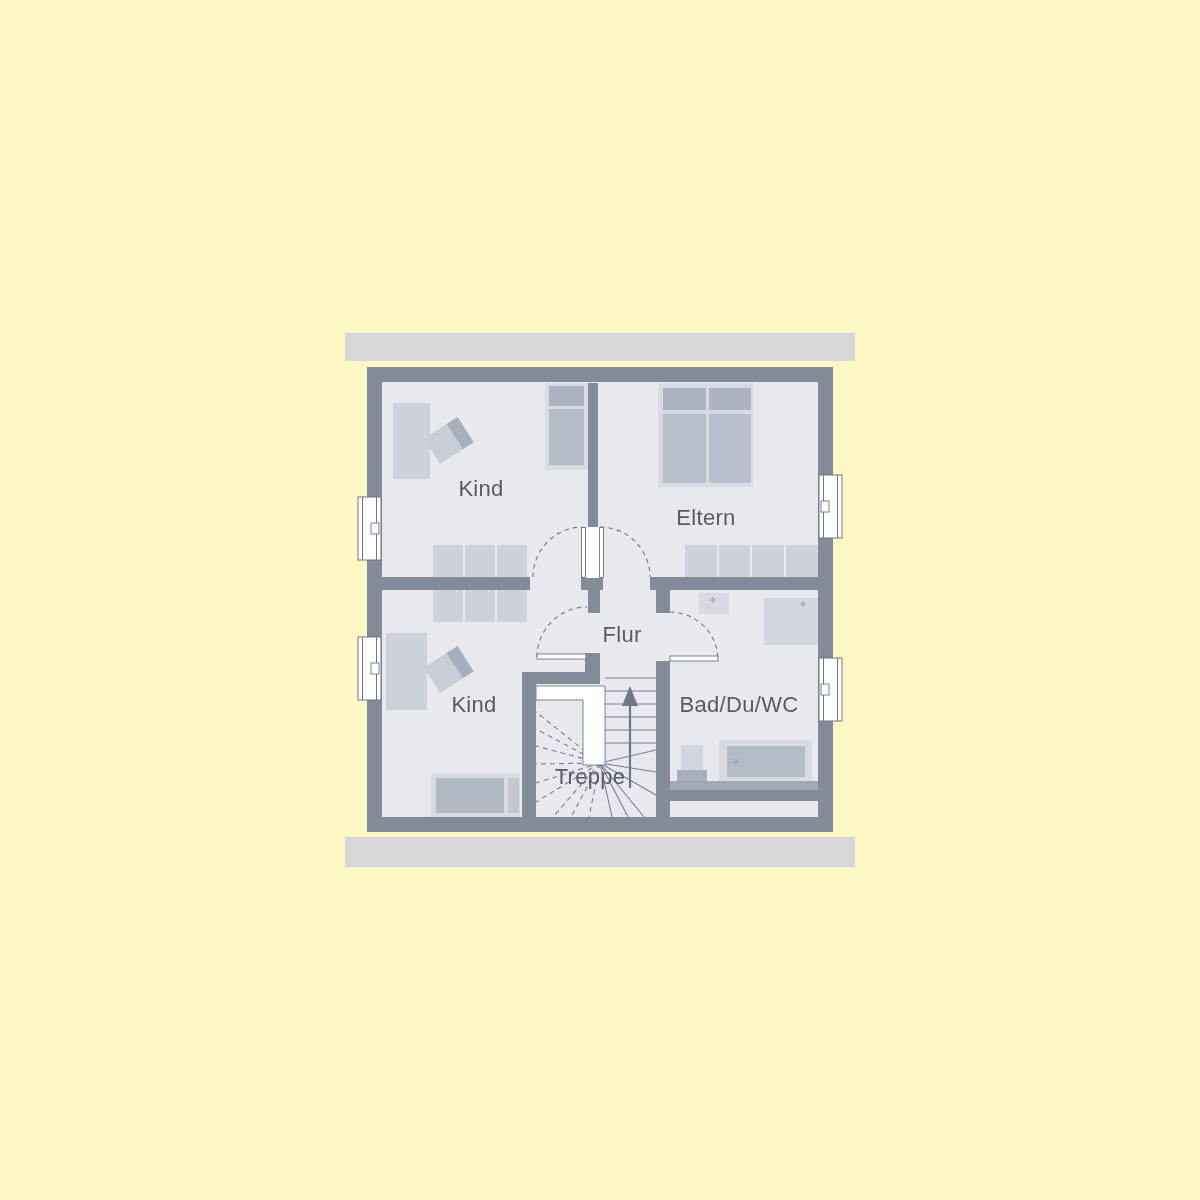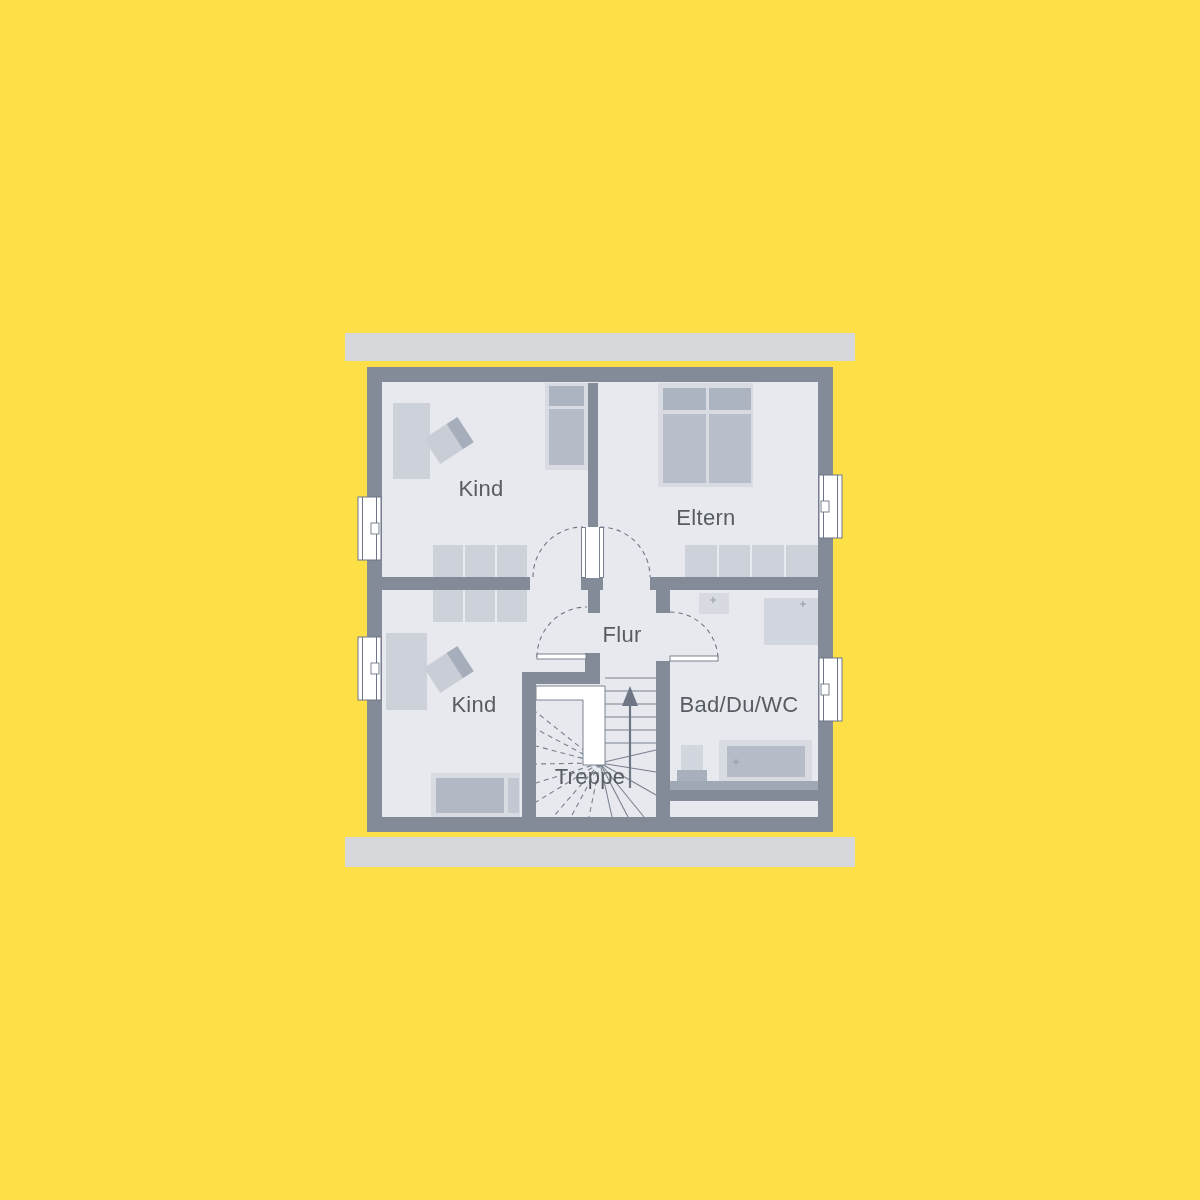"Kind" .canvas { background: #fde047 -> #fef9c3 }
